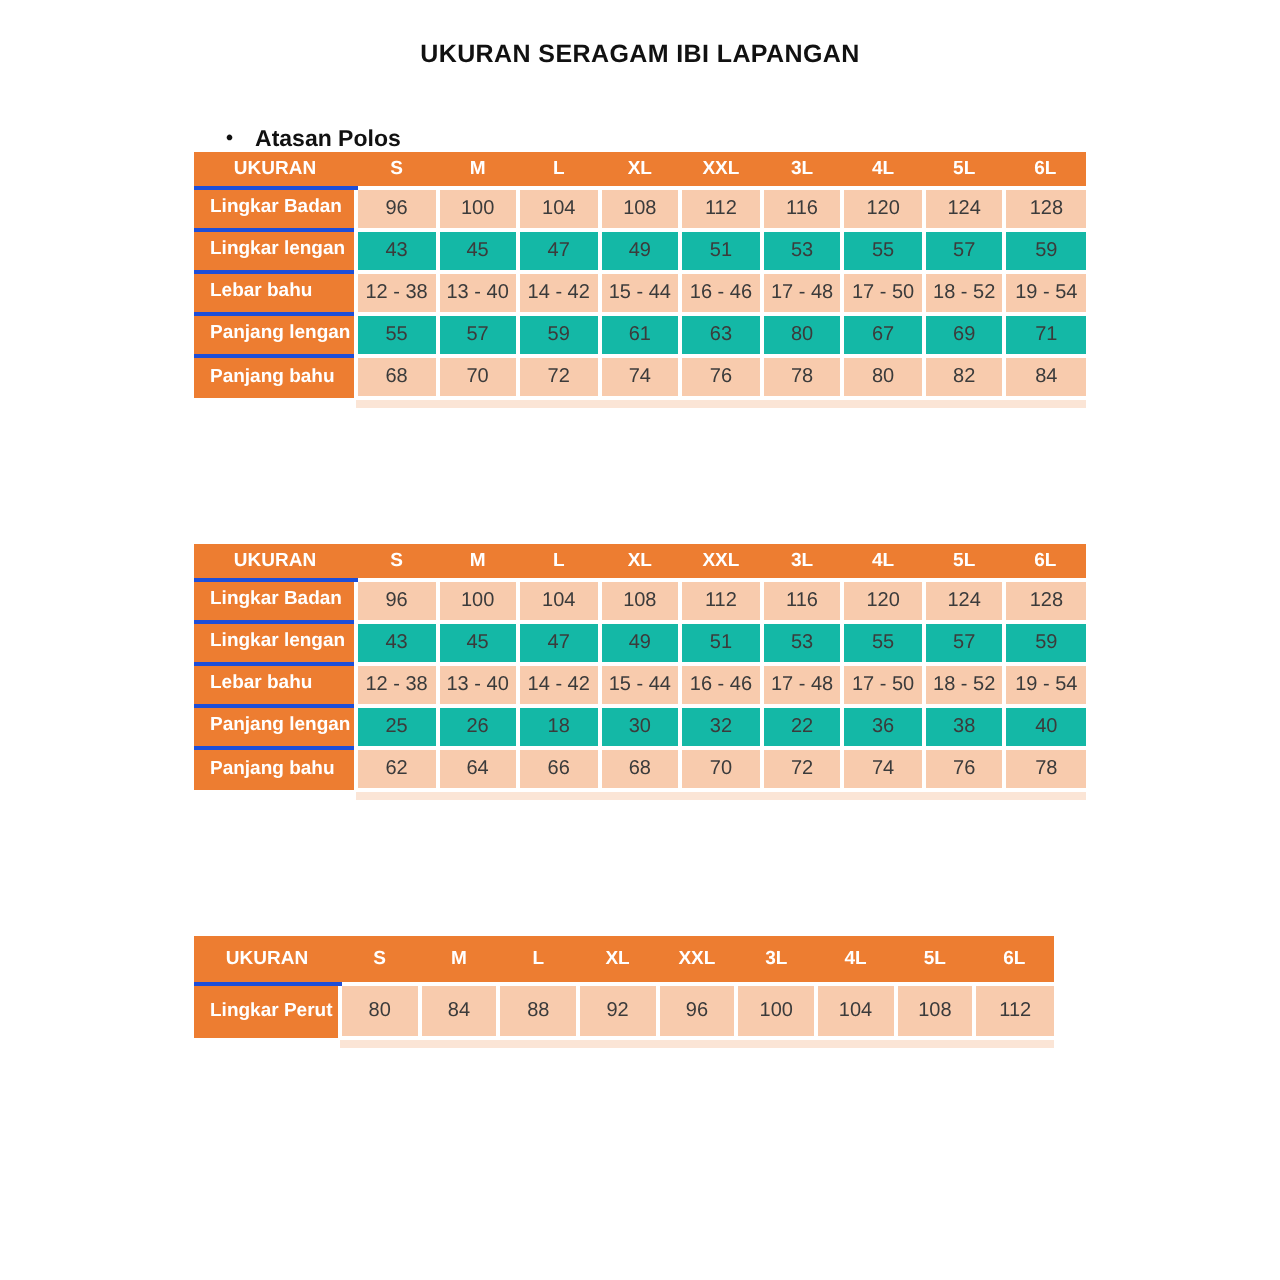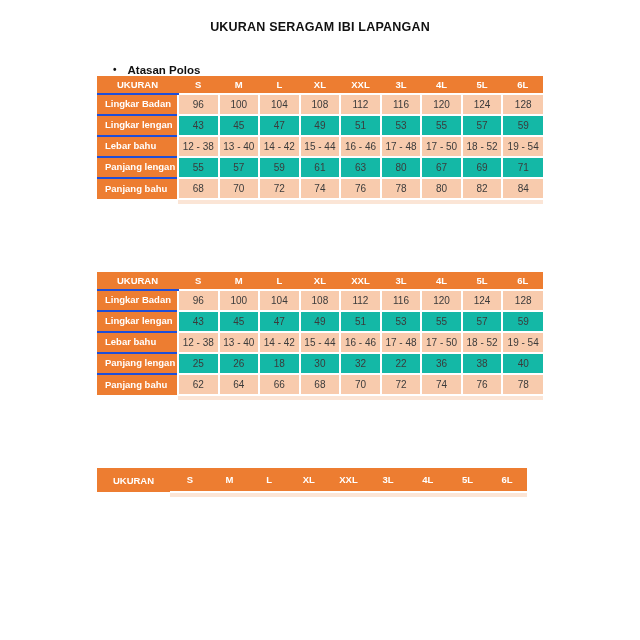"Lingkar Perut" tr.dark { html: none -> <tr> <td>Lingkar Perut</td> <td>80</td> <td>84</td> <td>88</td> <td>92</td> <td>96</td> <td>100</td> <td>104</td> <td>108</td> <td>112</td> </tr> }
